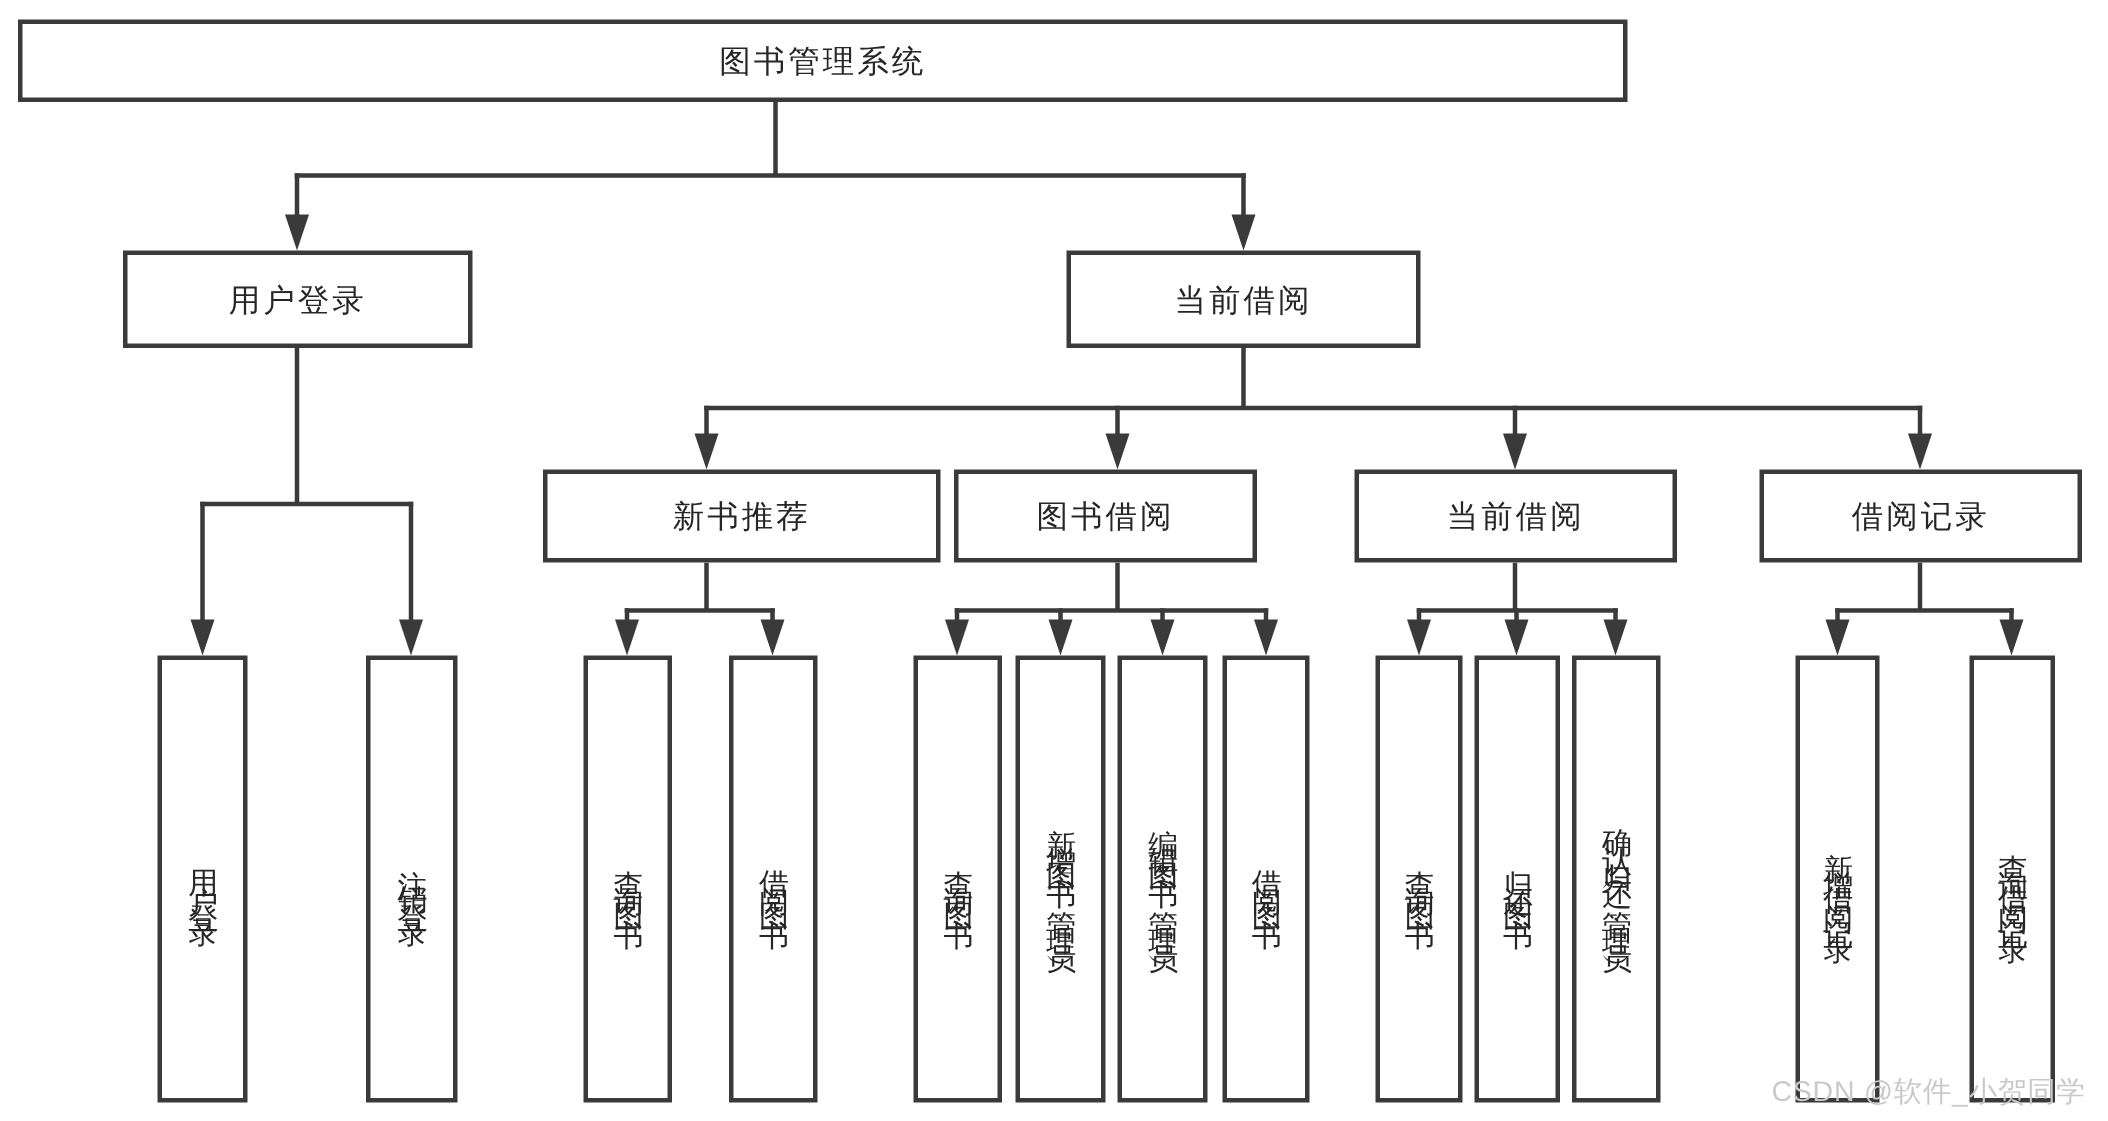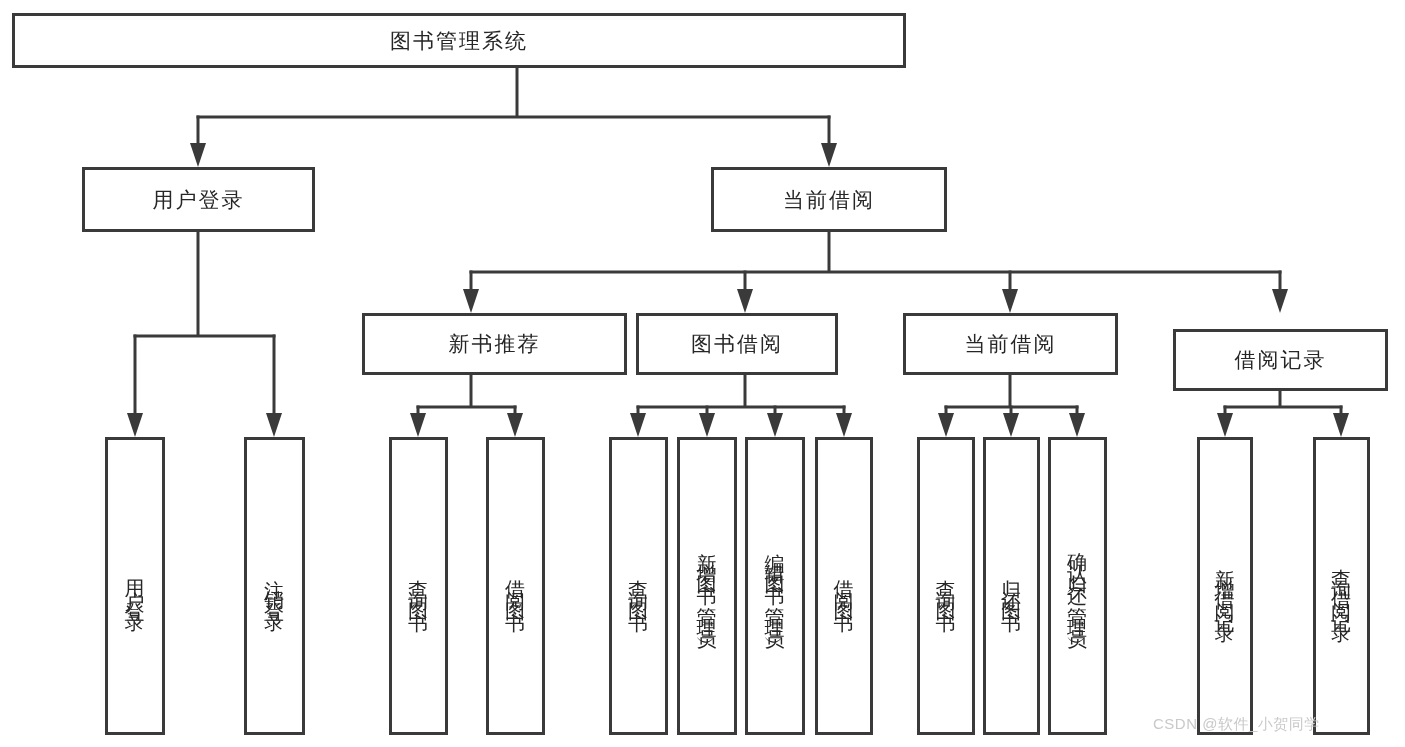"图书管理系统" div.box { width: 894px -> 1073px }
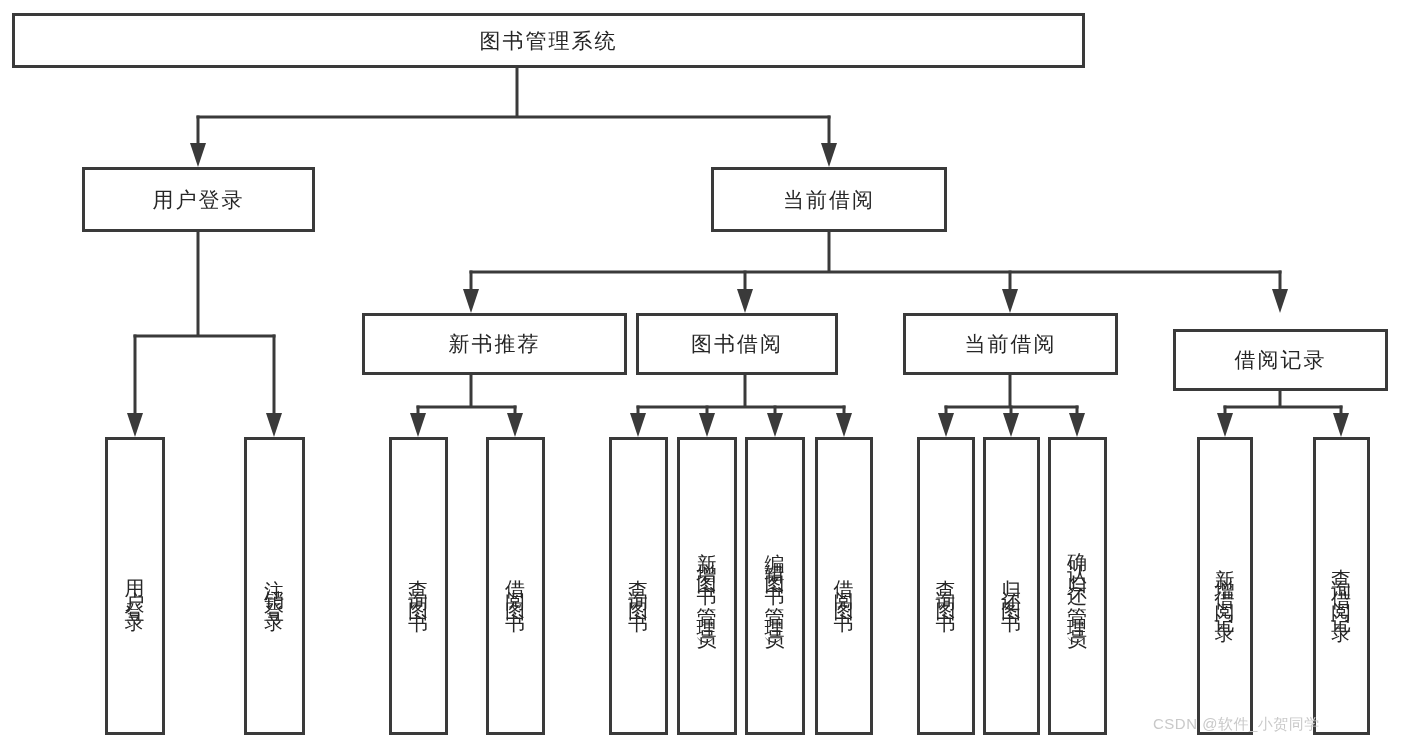"借阅记录" div.box { margin-top: 16px -> none }
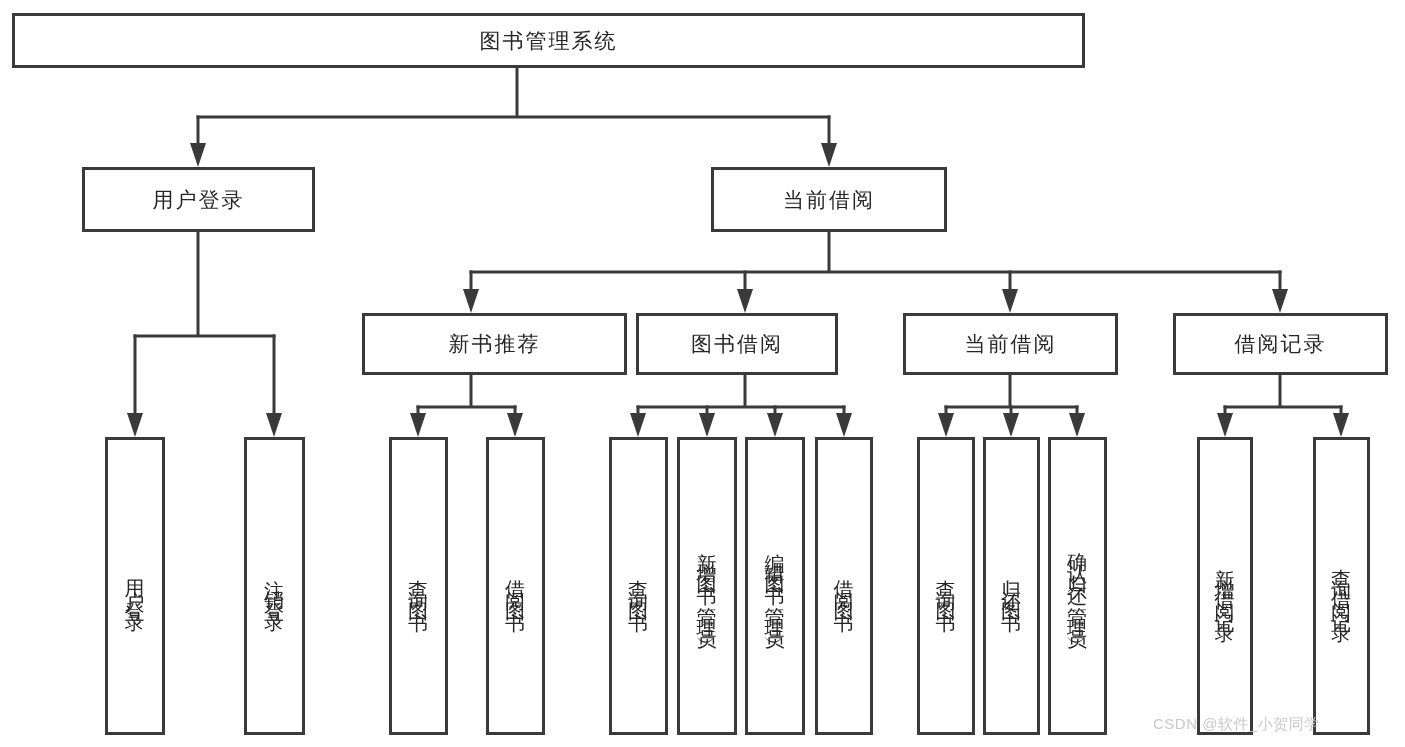"CSDN @软件_小贺同学" .watermark { font-size: 15px -> 19px; left: 1153px -> 1181px }
